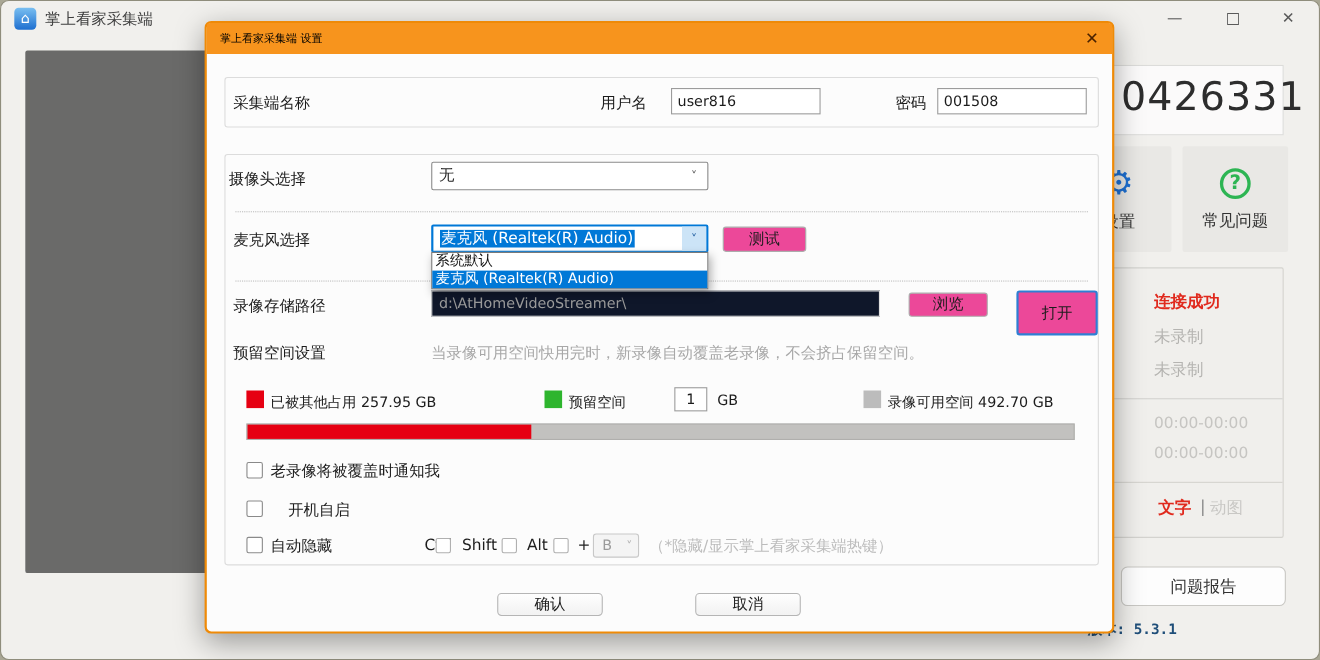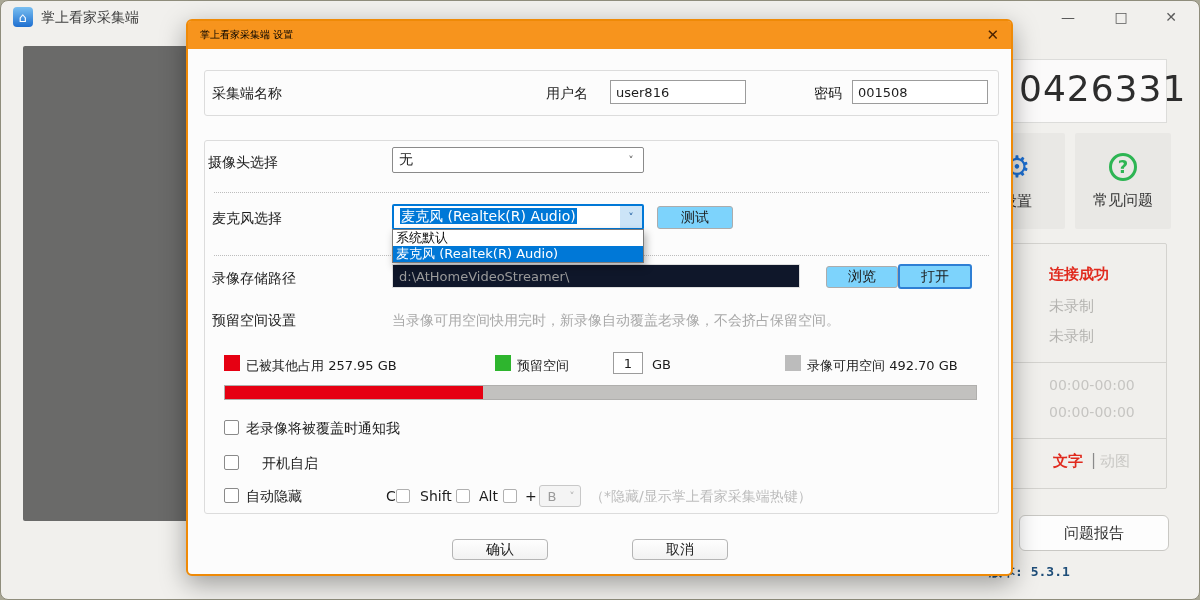"测试" .btn { background: #7dd3fc -> #ec4899 }
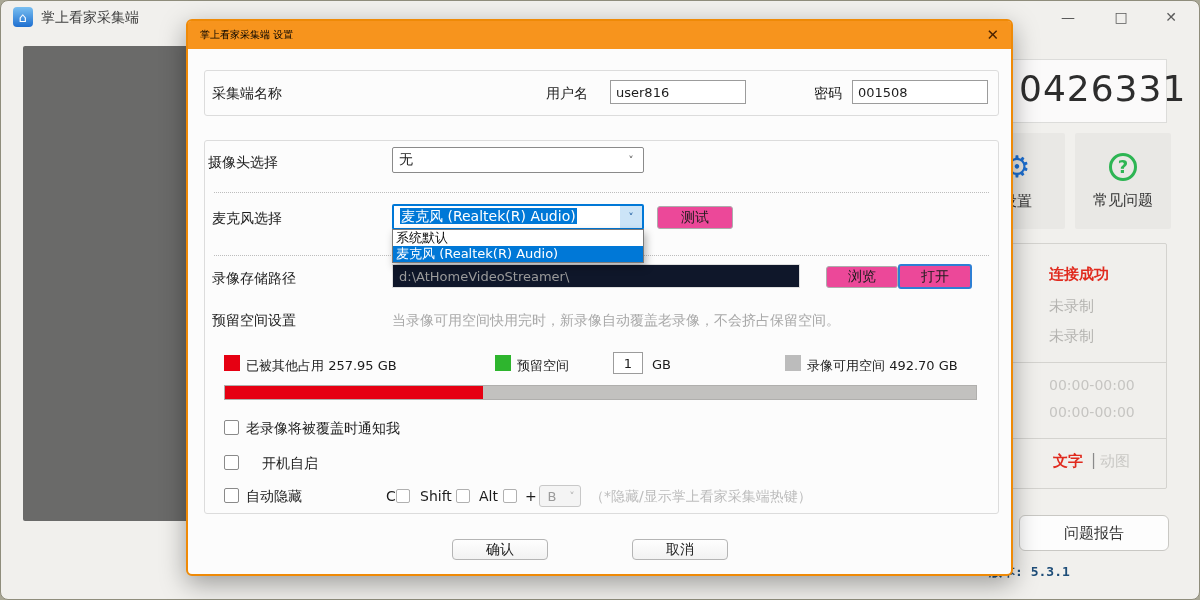"打开" div.abs { height: 25px -> 41px; left: 710px -> 736px }
